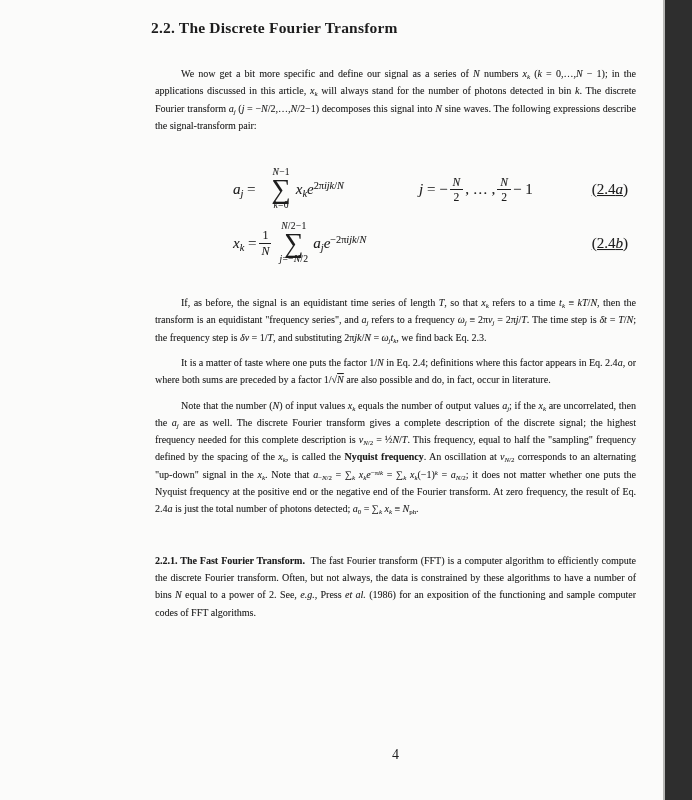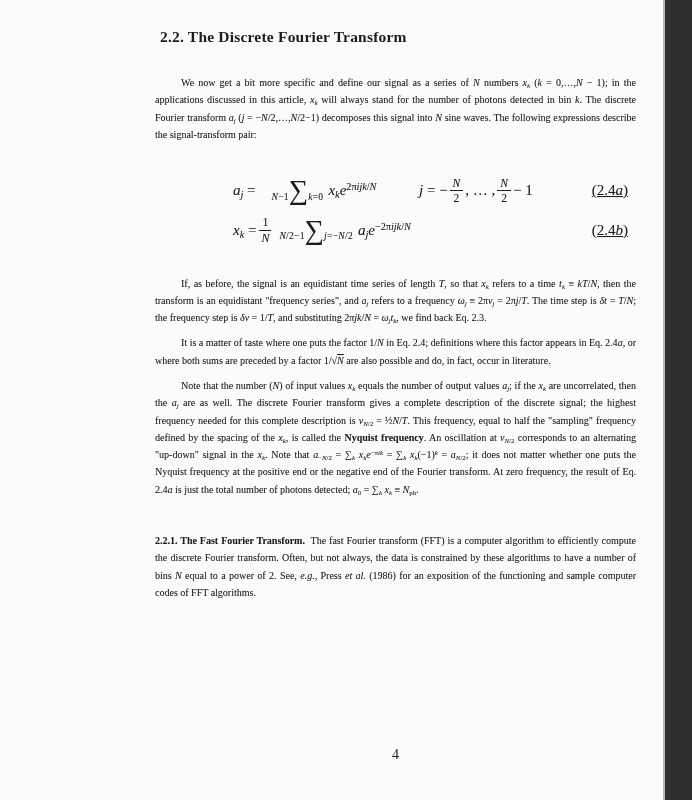"2.2. The Discrete Fourier Transform" .heading { margin: 13px -> 4px }
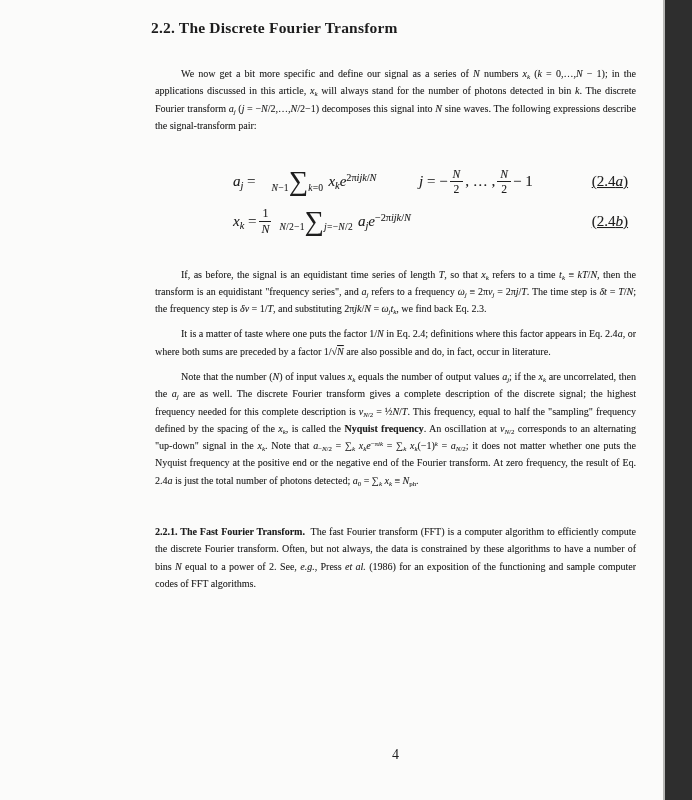"N−1" .bigsum { align-items: flex-end -> center; flex-direction: none -> column }
